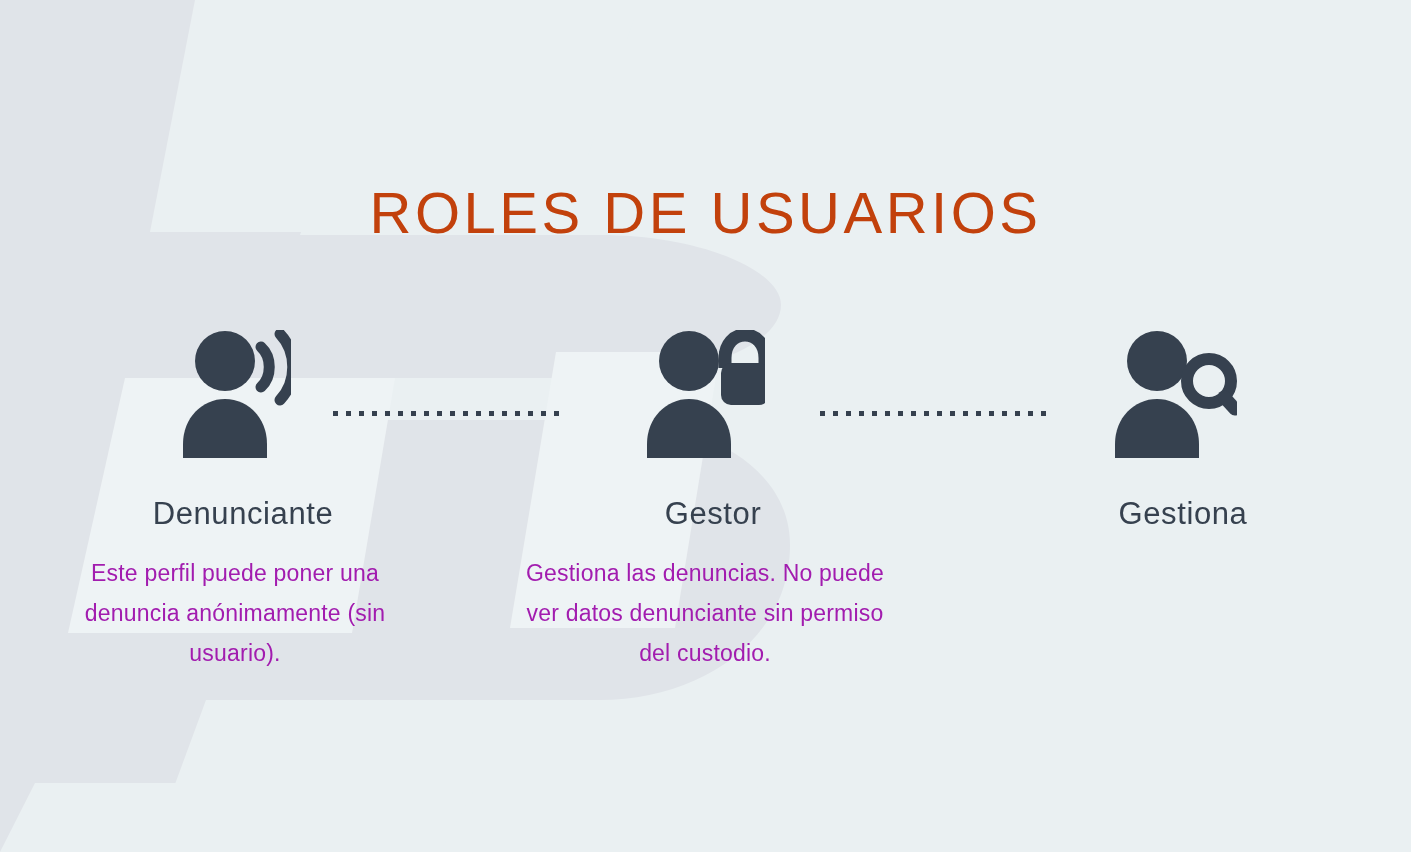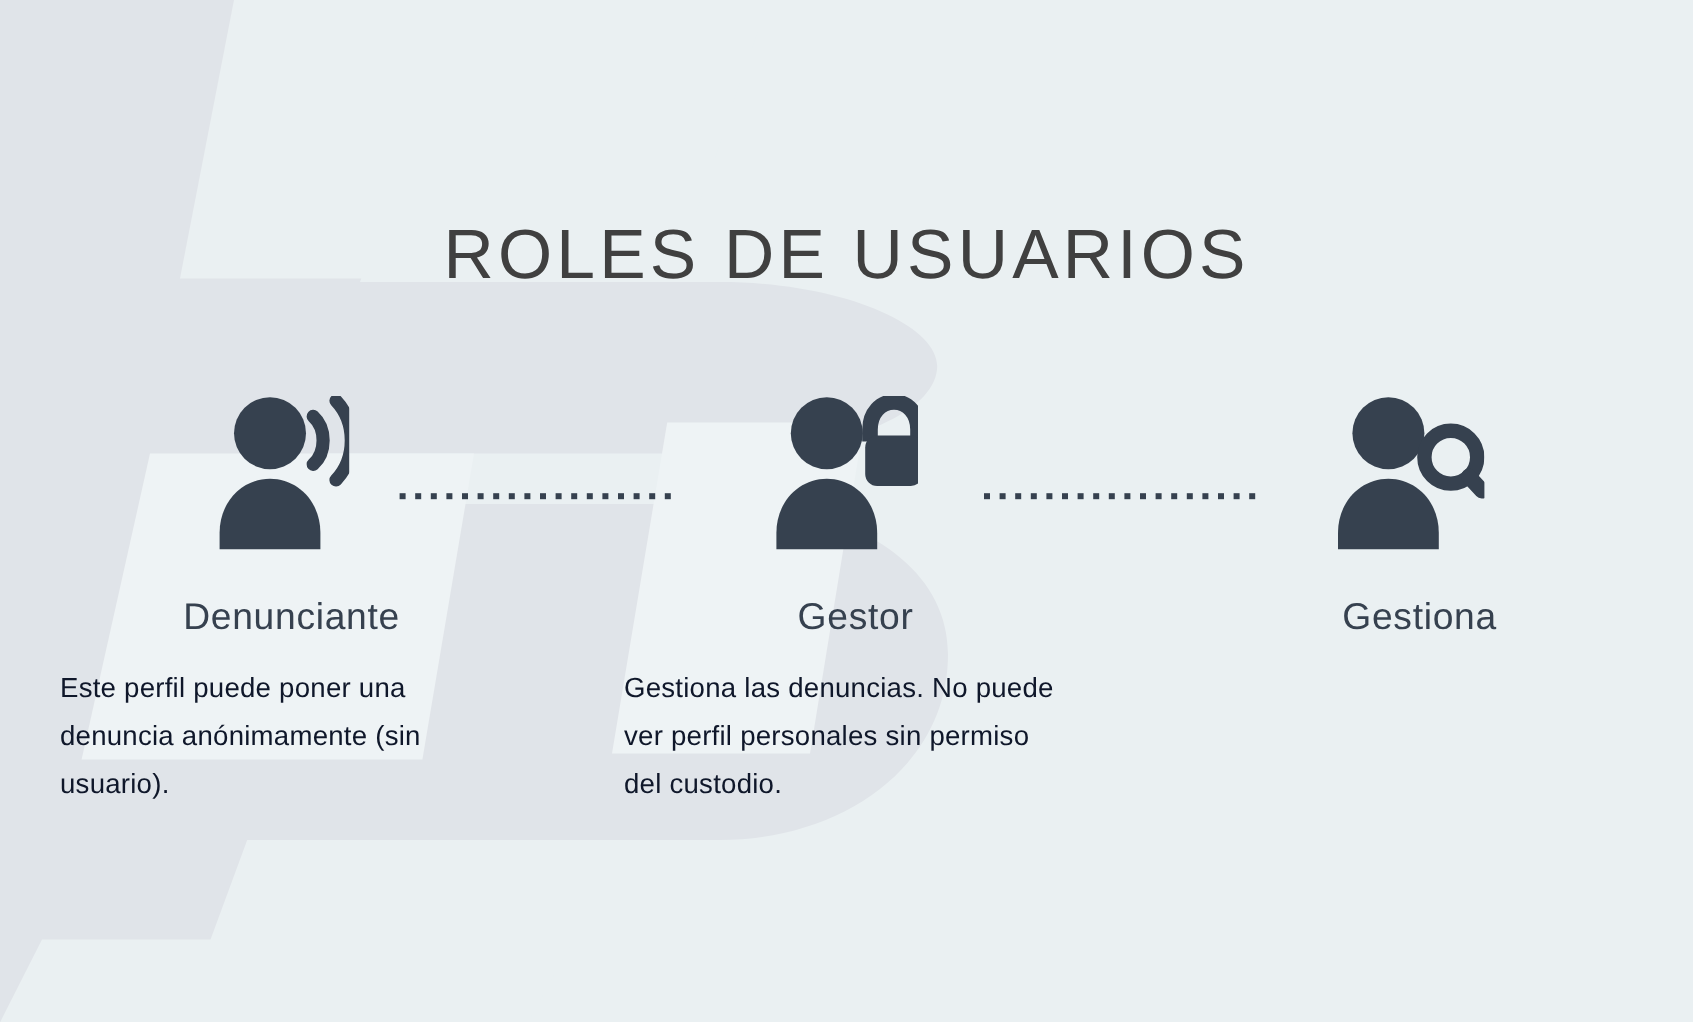"ROLES DE USUARIOS" .slide-title { color: #404040 -> #c2410c }
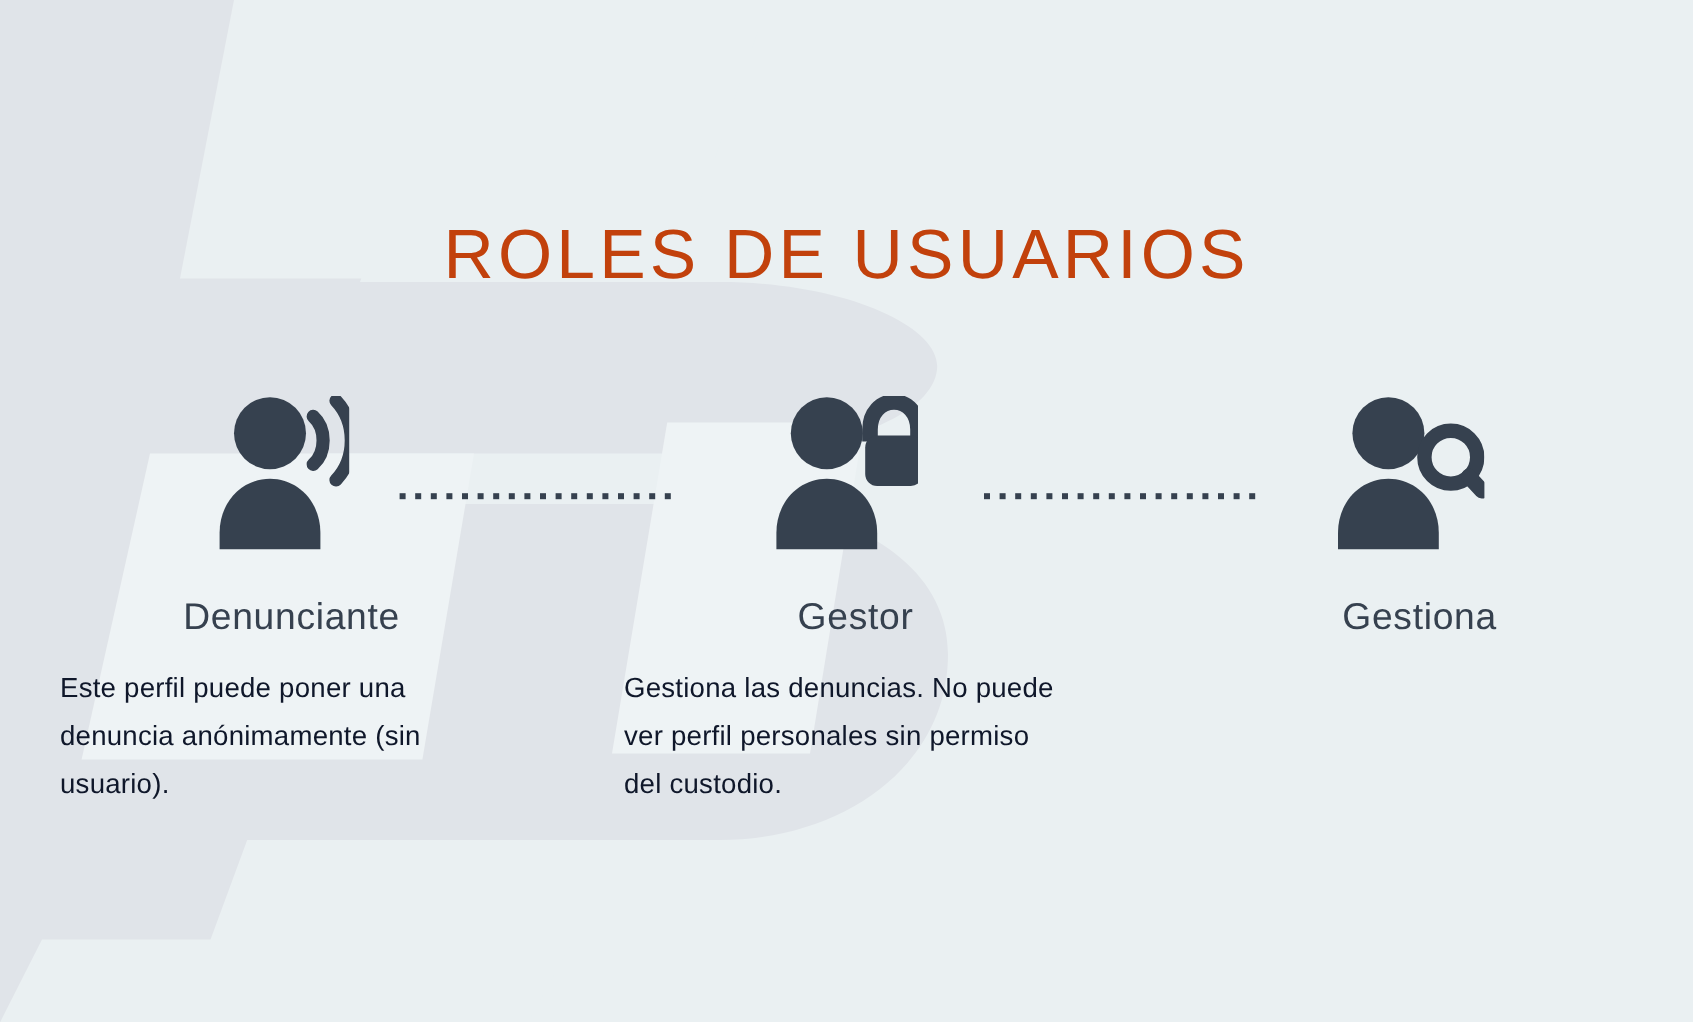"Este perfil puede poner una" .role-desc { color: #0f172a -> #a21caf; text-align: none -> center }
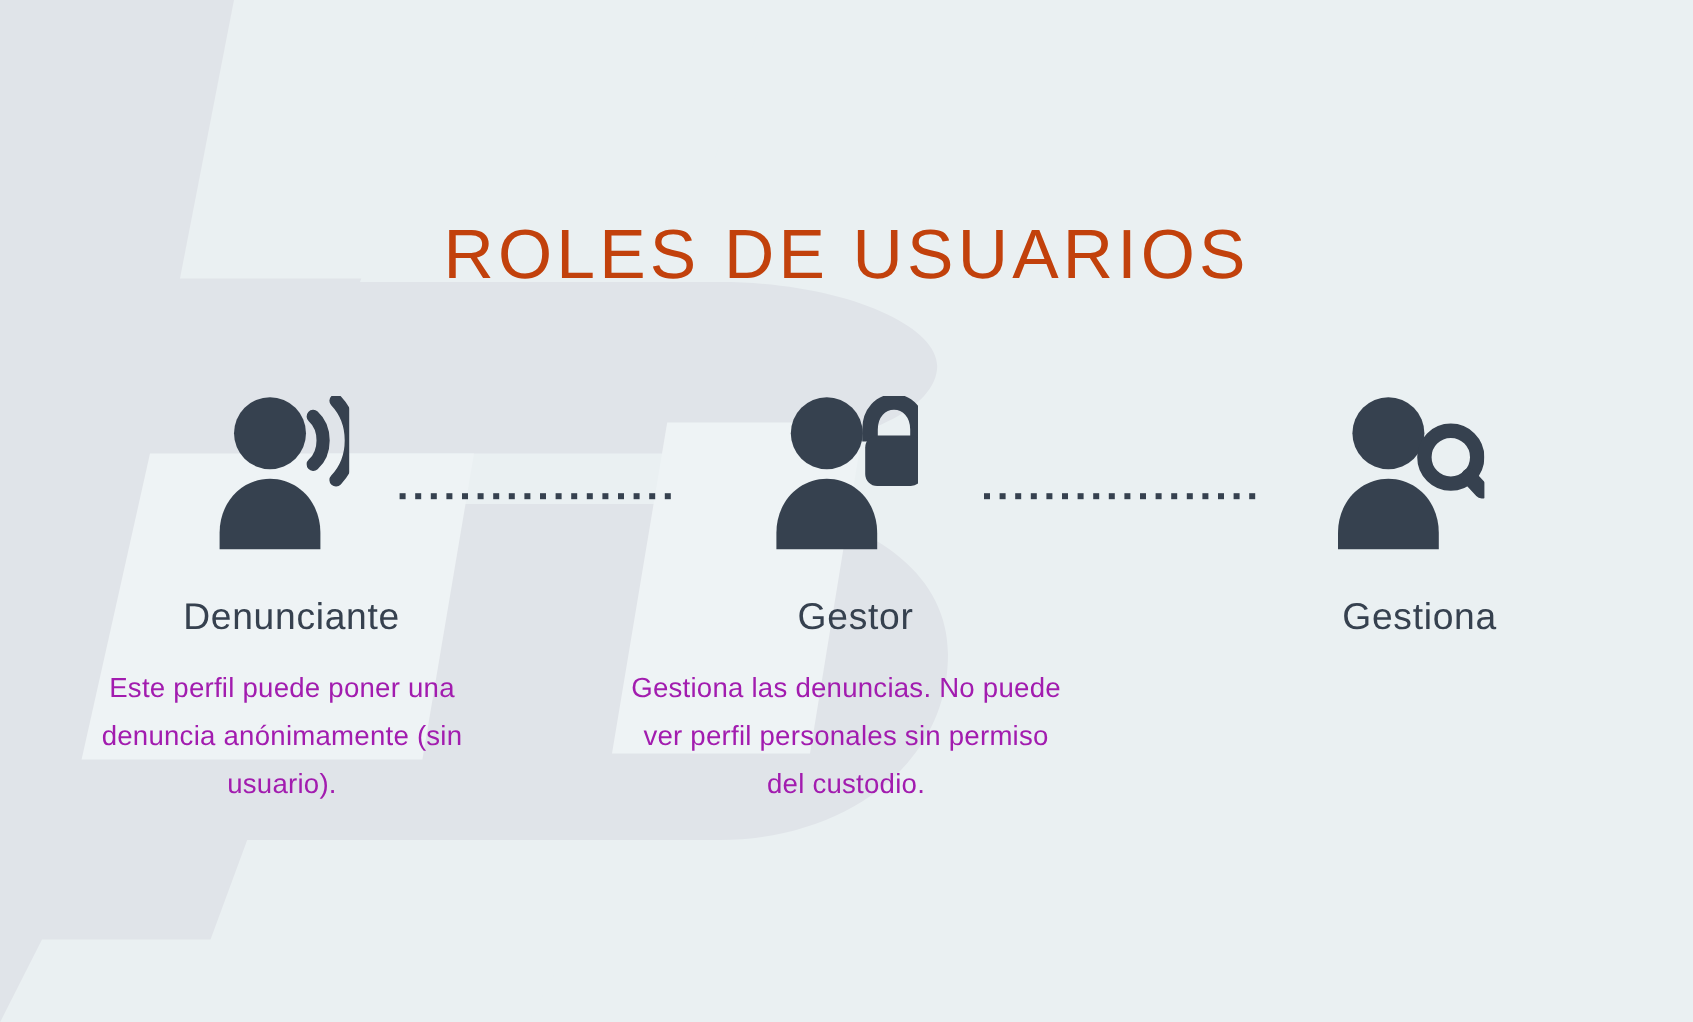"Gestiona las denuncias. No puede" div.role-desc { text: perfil personales -> datos denunciante }
